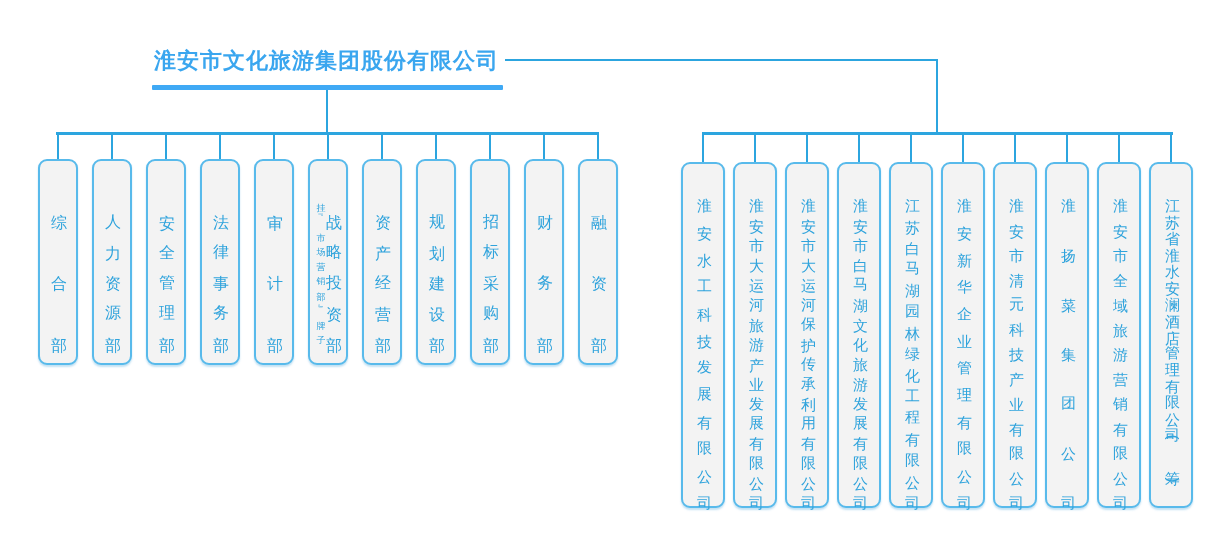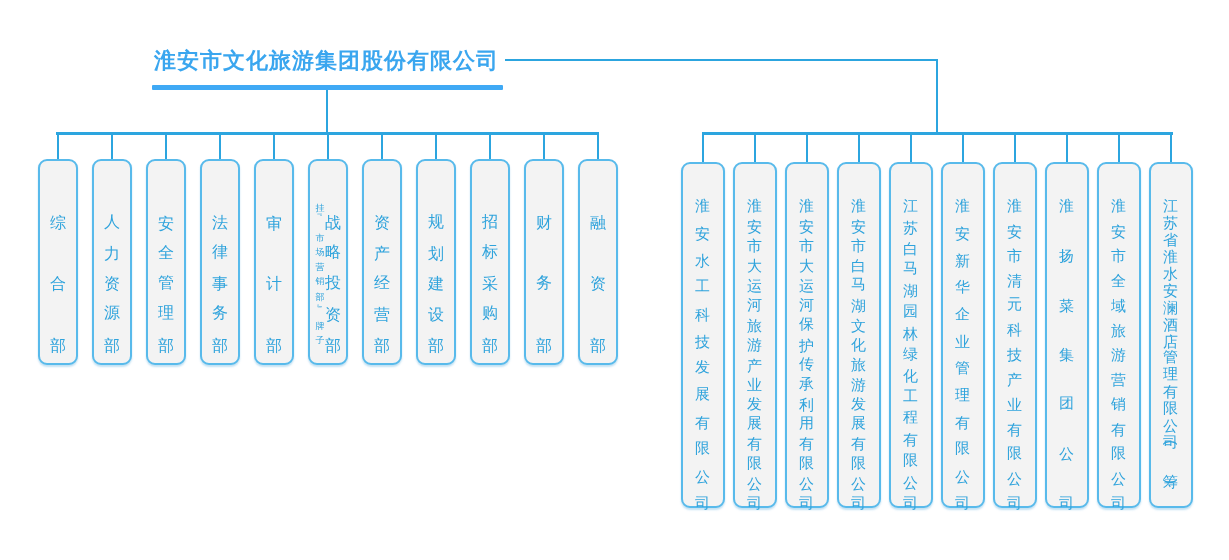"淮安市文化旅游集团股份有限公司" #canvas { font-family: Liberation Sans, sans-serif -> Liberation Mono, monospace }
